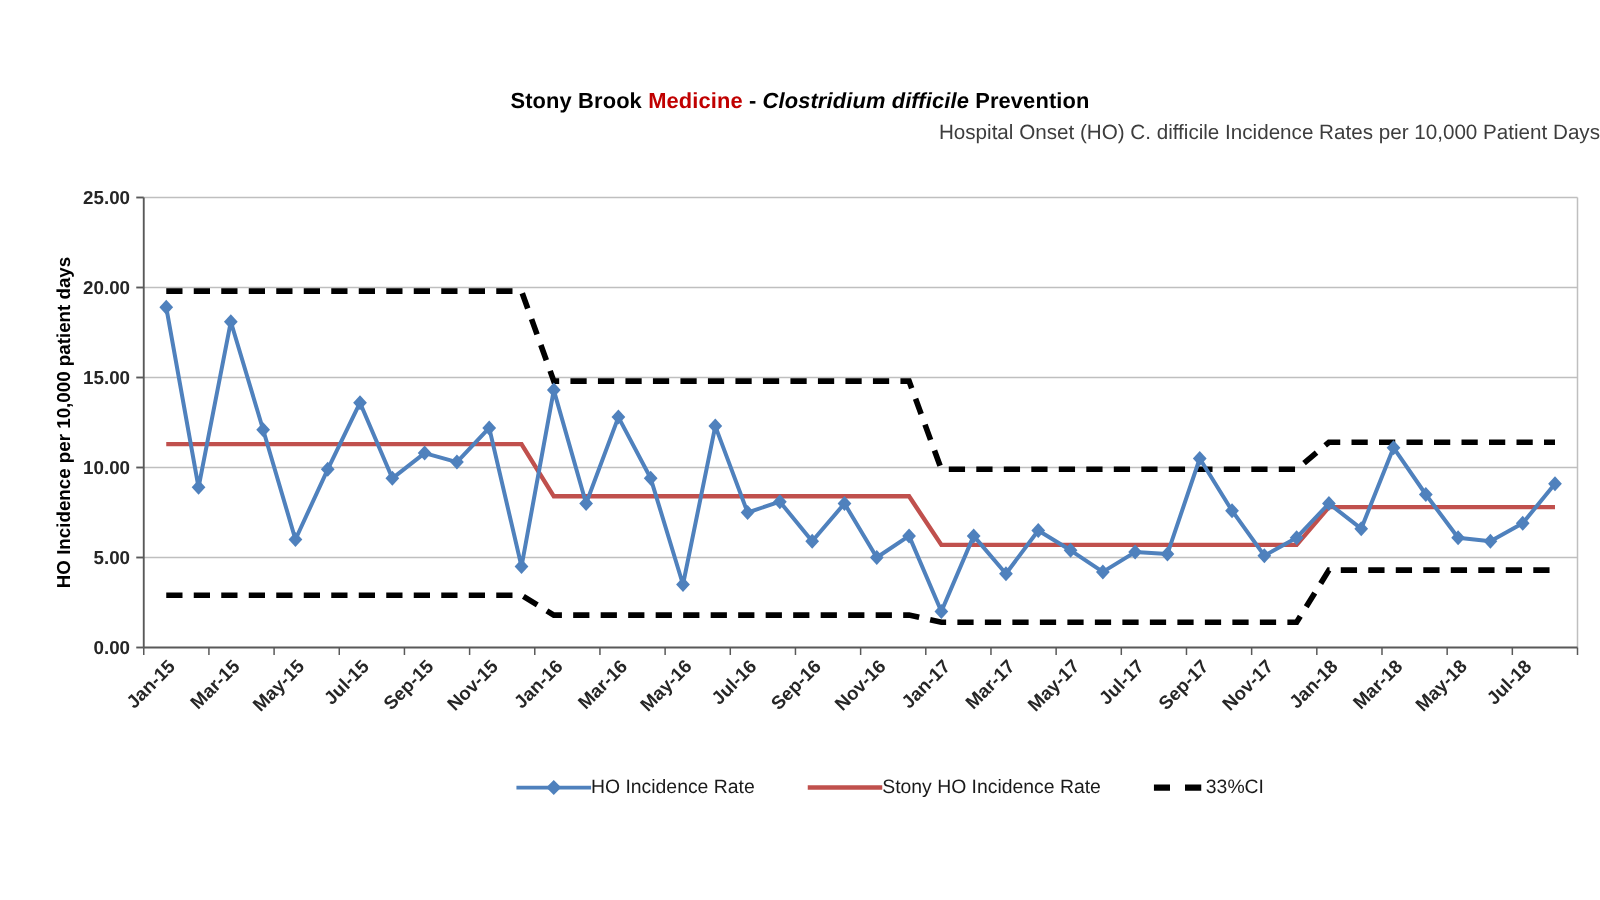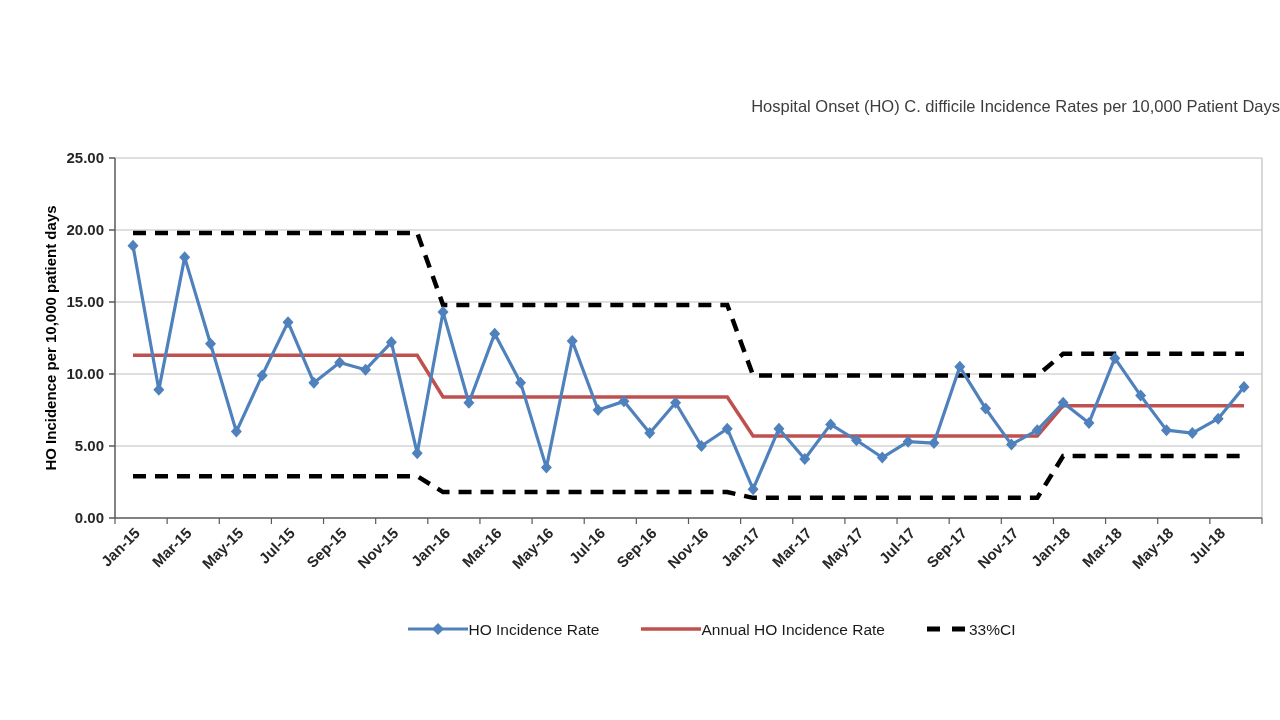"Stony Brook Medicine - Clostridium" div.title-line { html: none -> <div><span>Stony Brook </span><span>Medicine</span><span> - </span><span>Clostridium difficile</span><span> Prevention</span></div> }
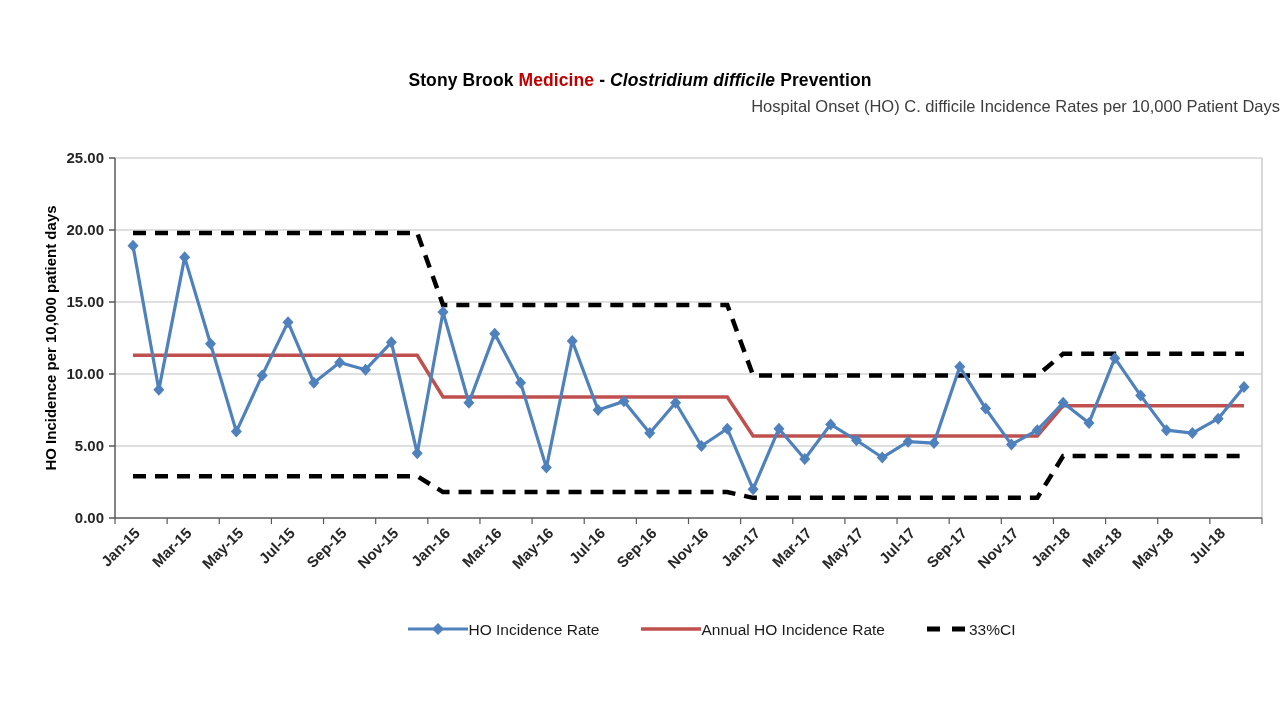"HO Incidence Rate" .legend-item { align-items: flex-start -> center }
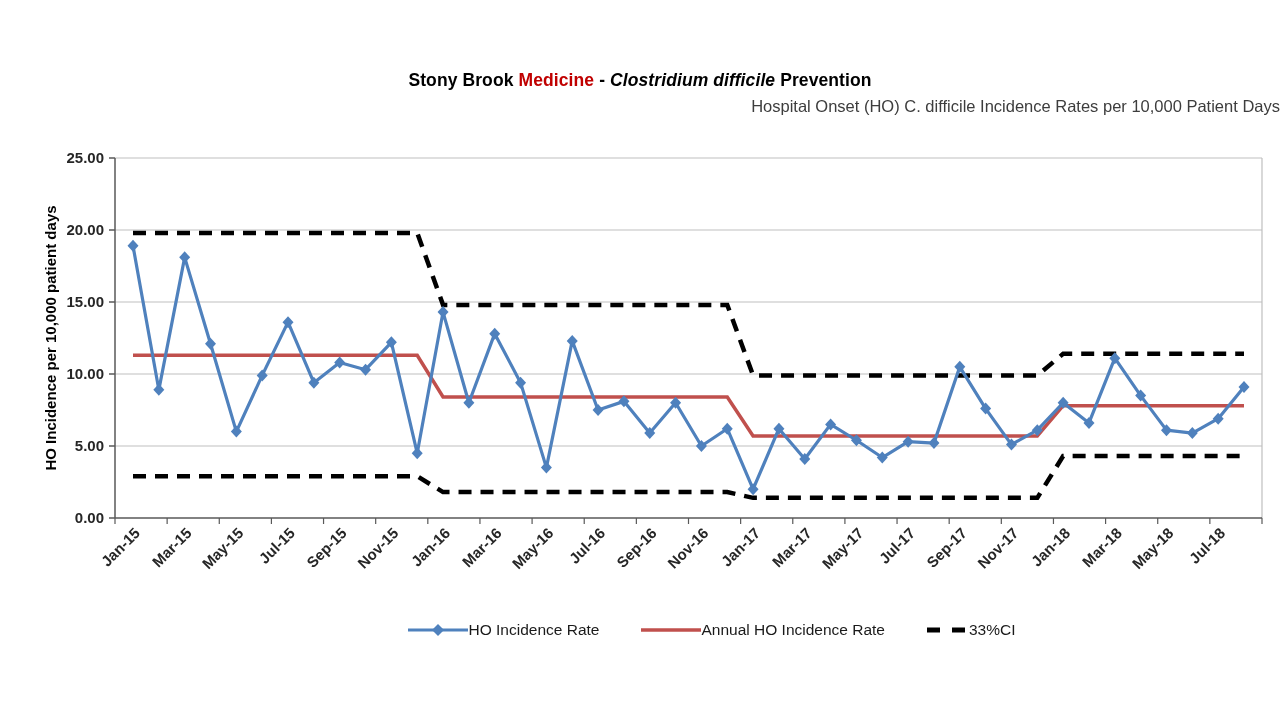"Annual HO Incidence Rate" span { text: Annual -> Stony }
